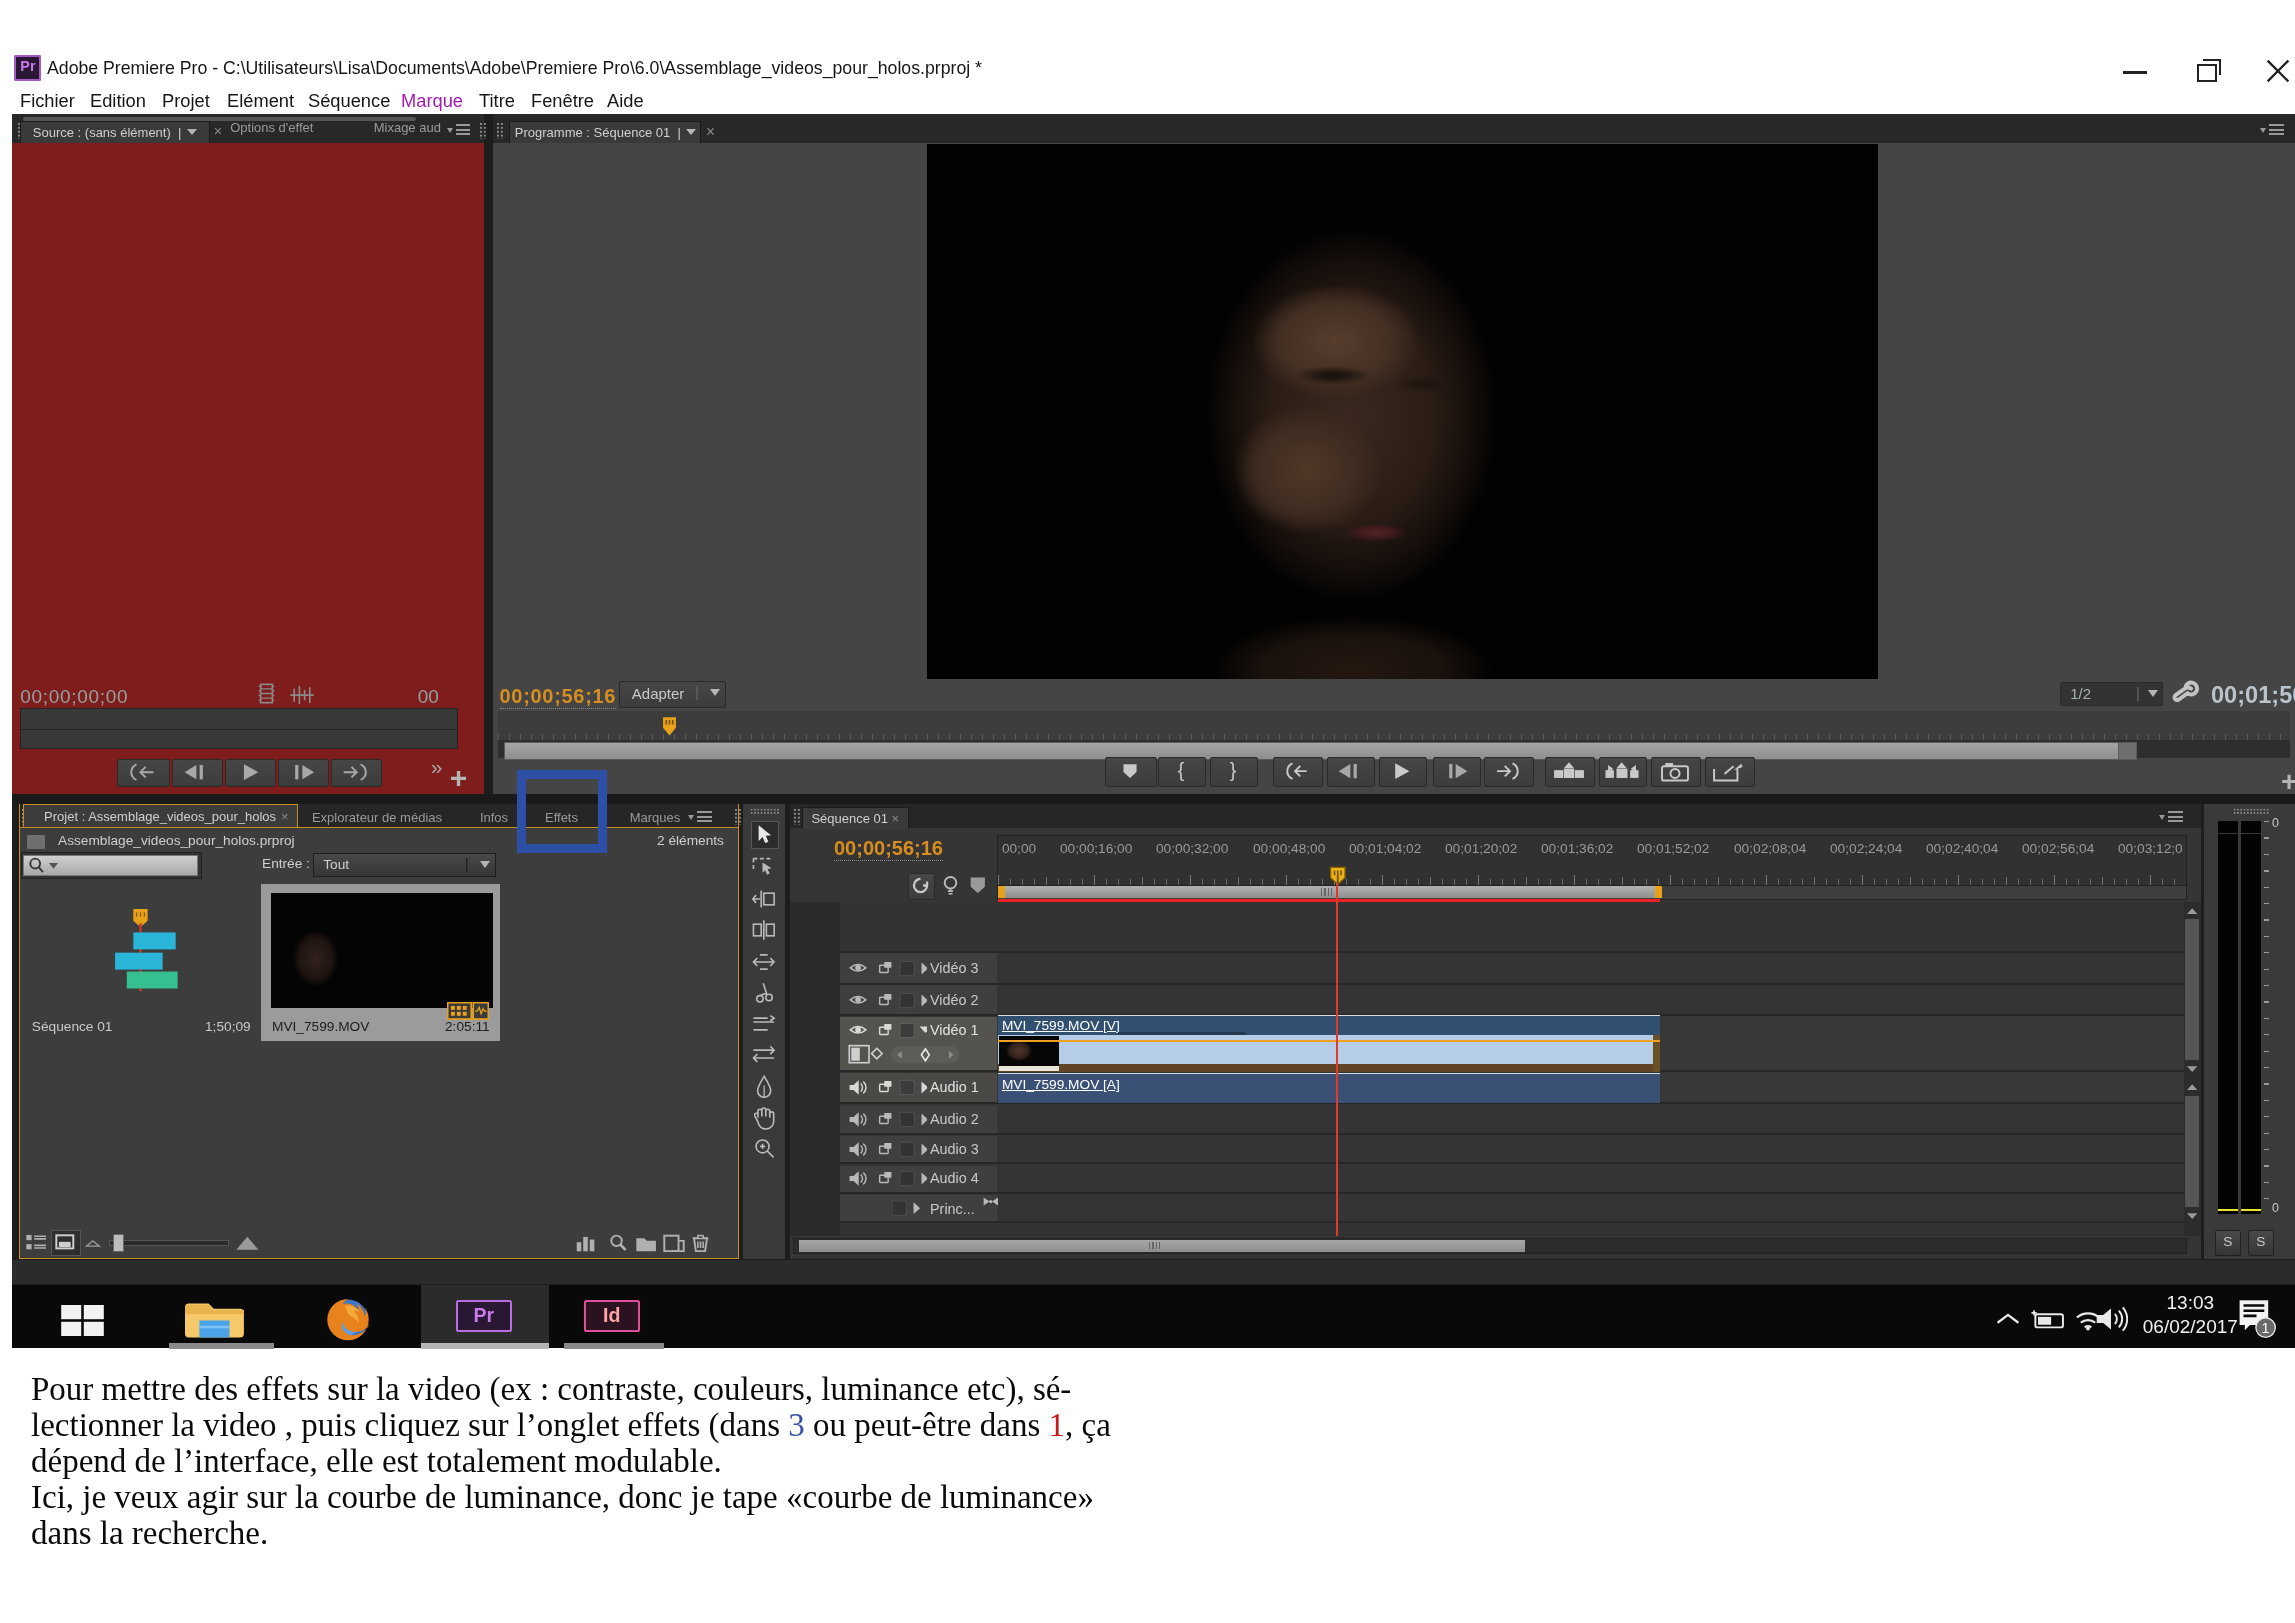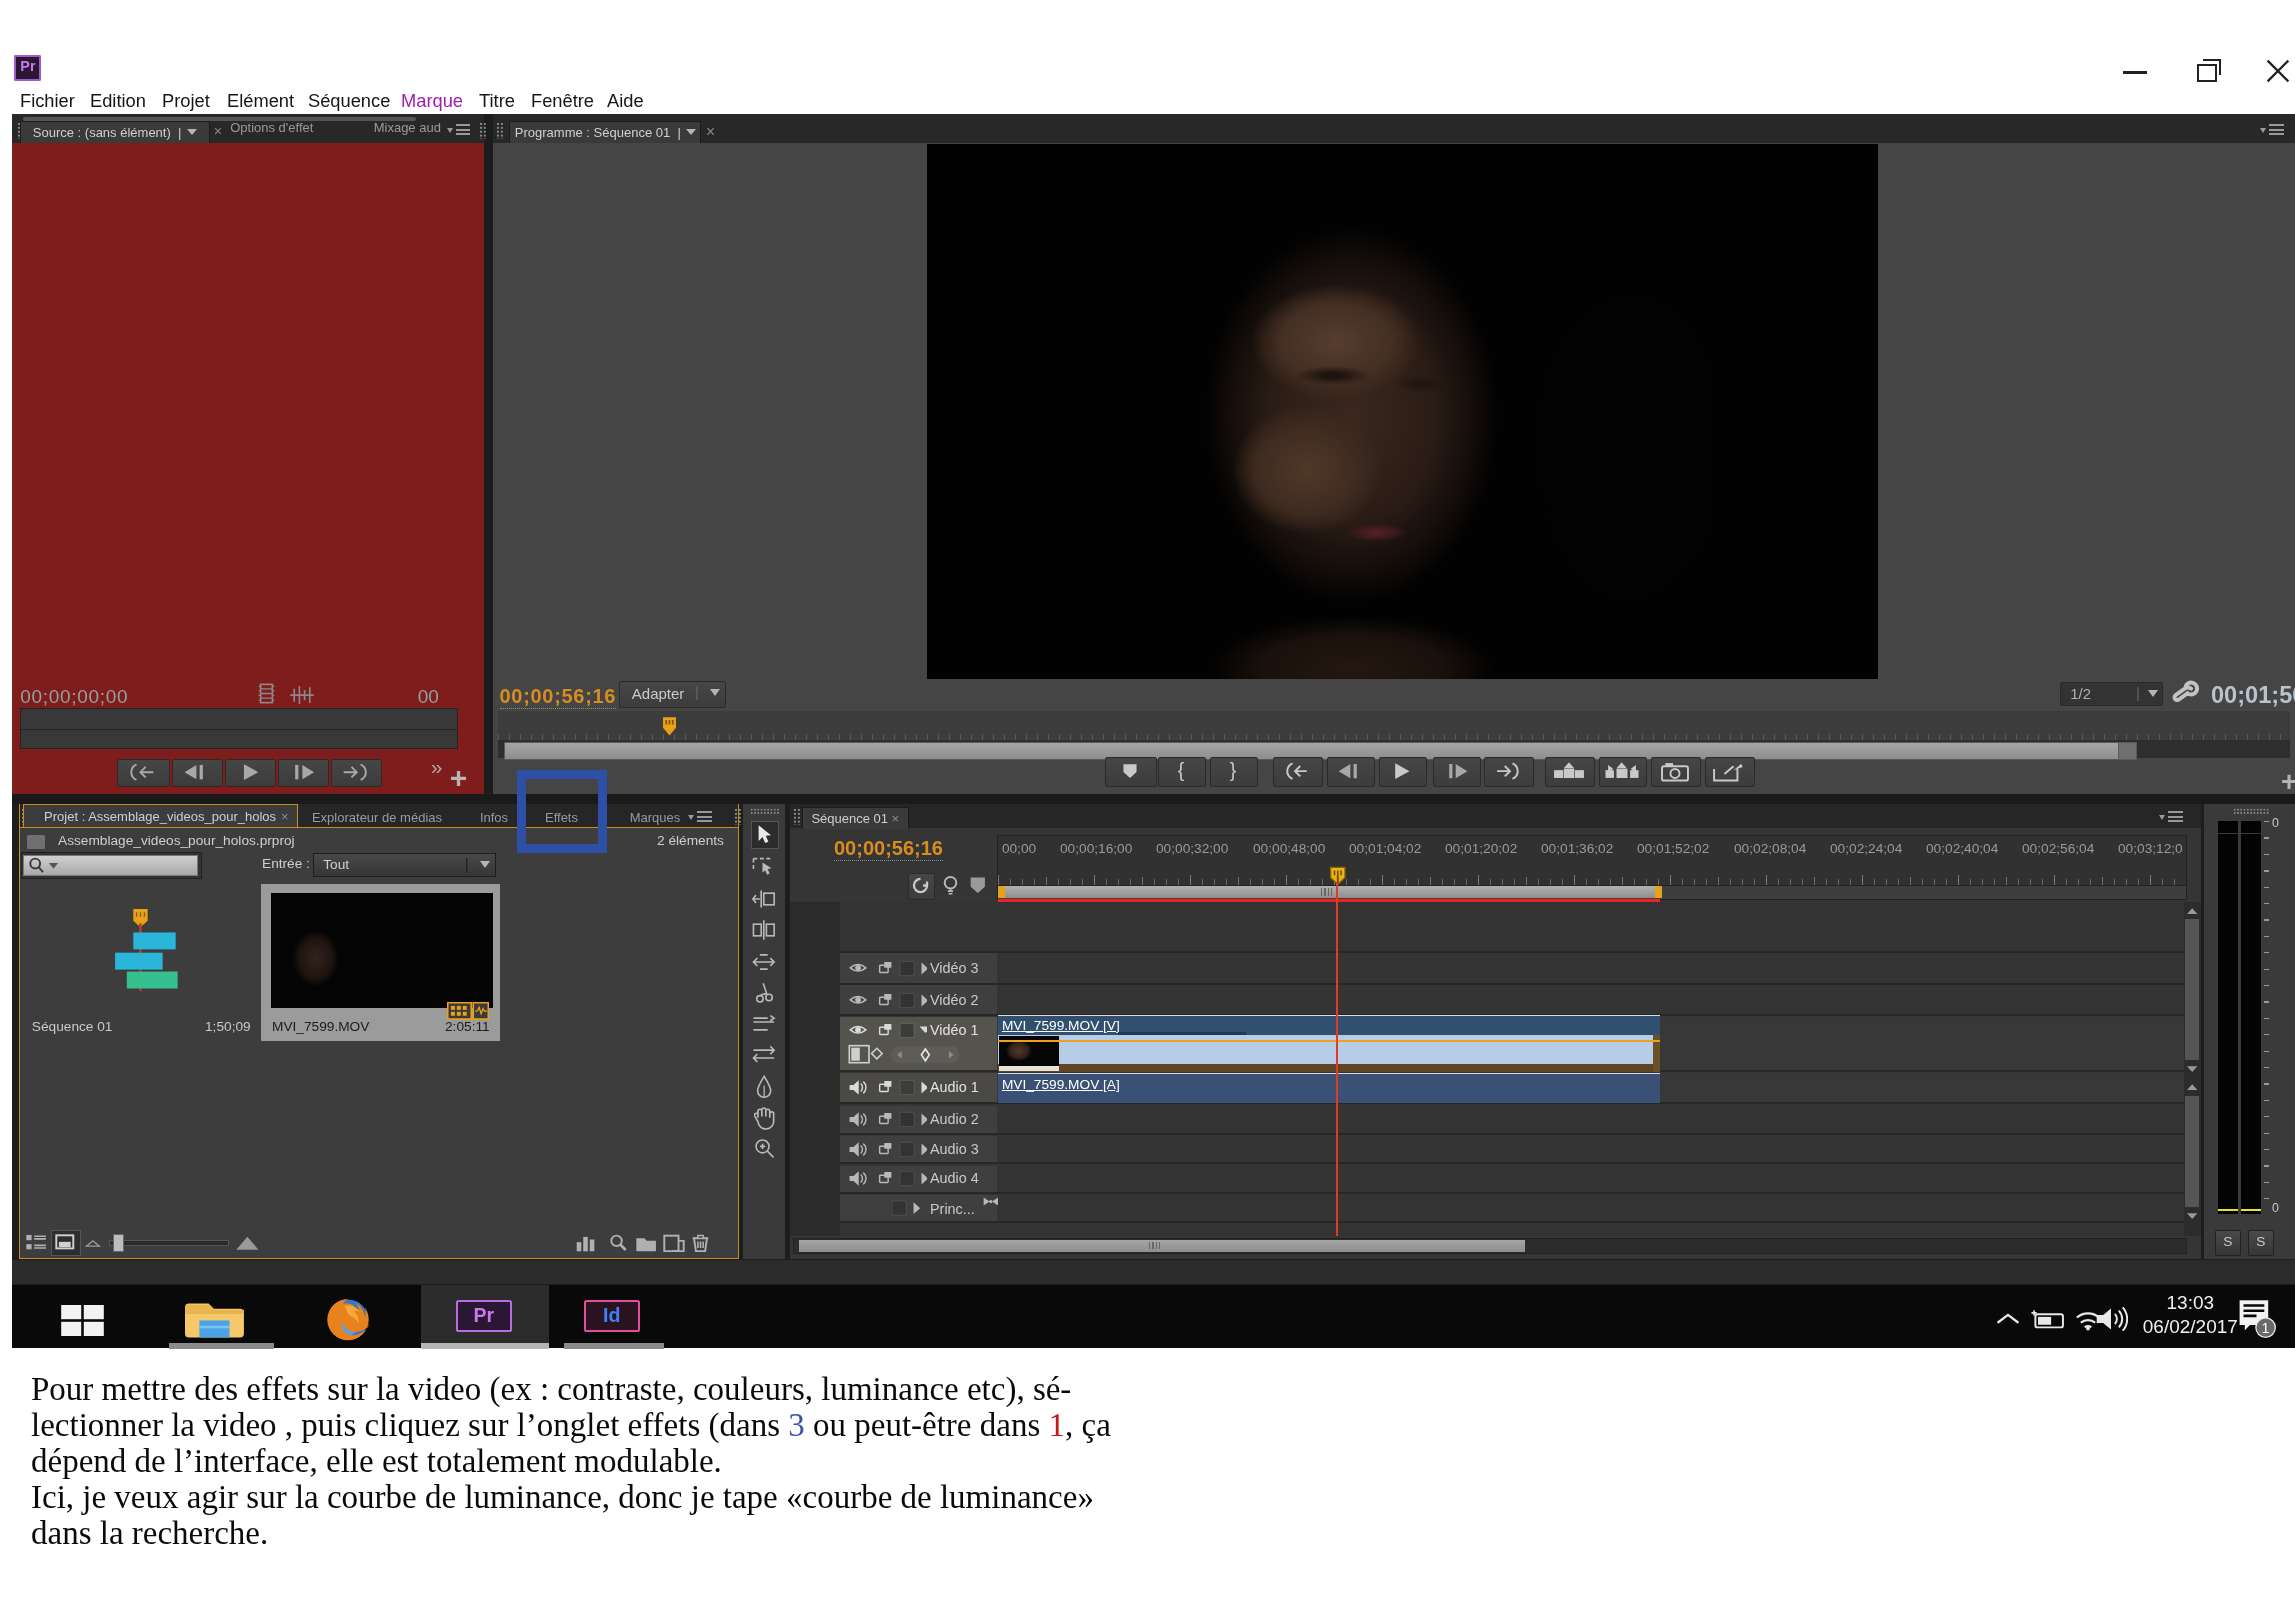"Adobe Premiere Pro -" div.abs { html: none -> <div>Adobe Premiere Pro - C:\Utilisateurs\Lisa\Documents\Adobe\Premiere Pro\6.0\Assemblage_videos_pour_holos.prproj *</div> }
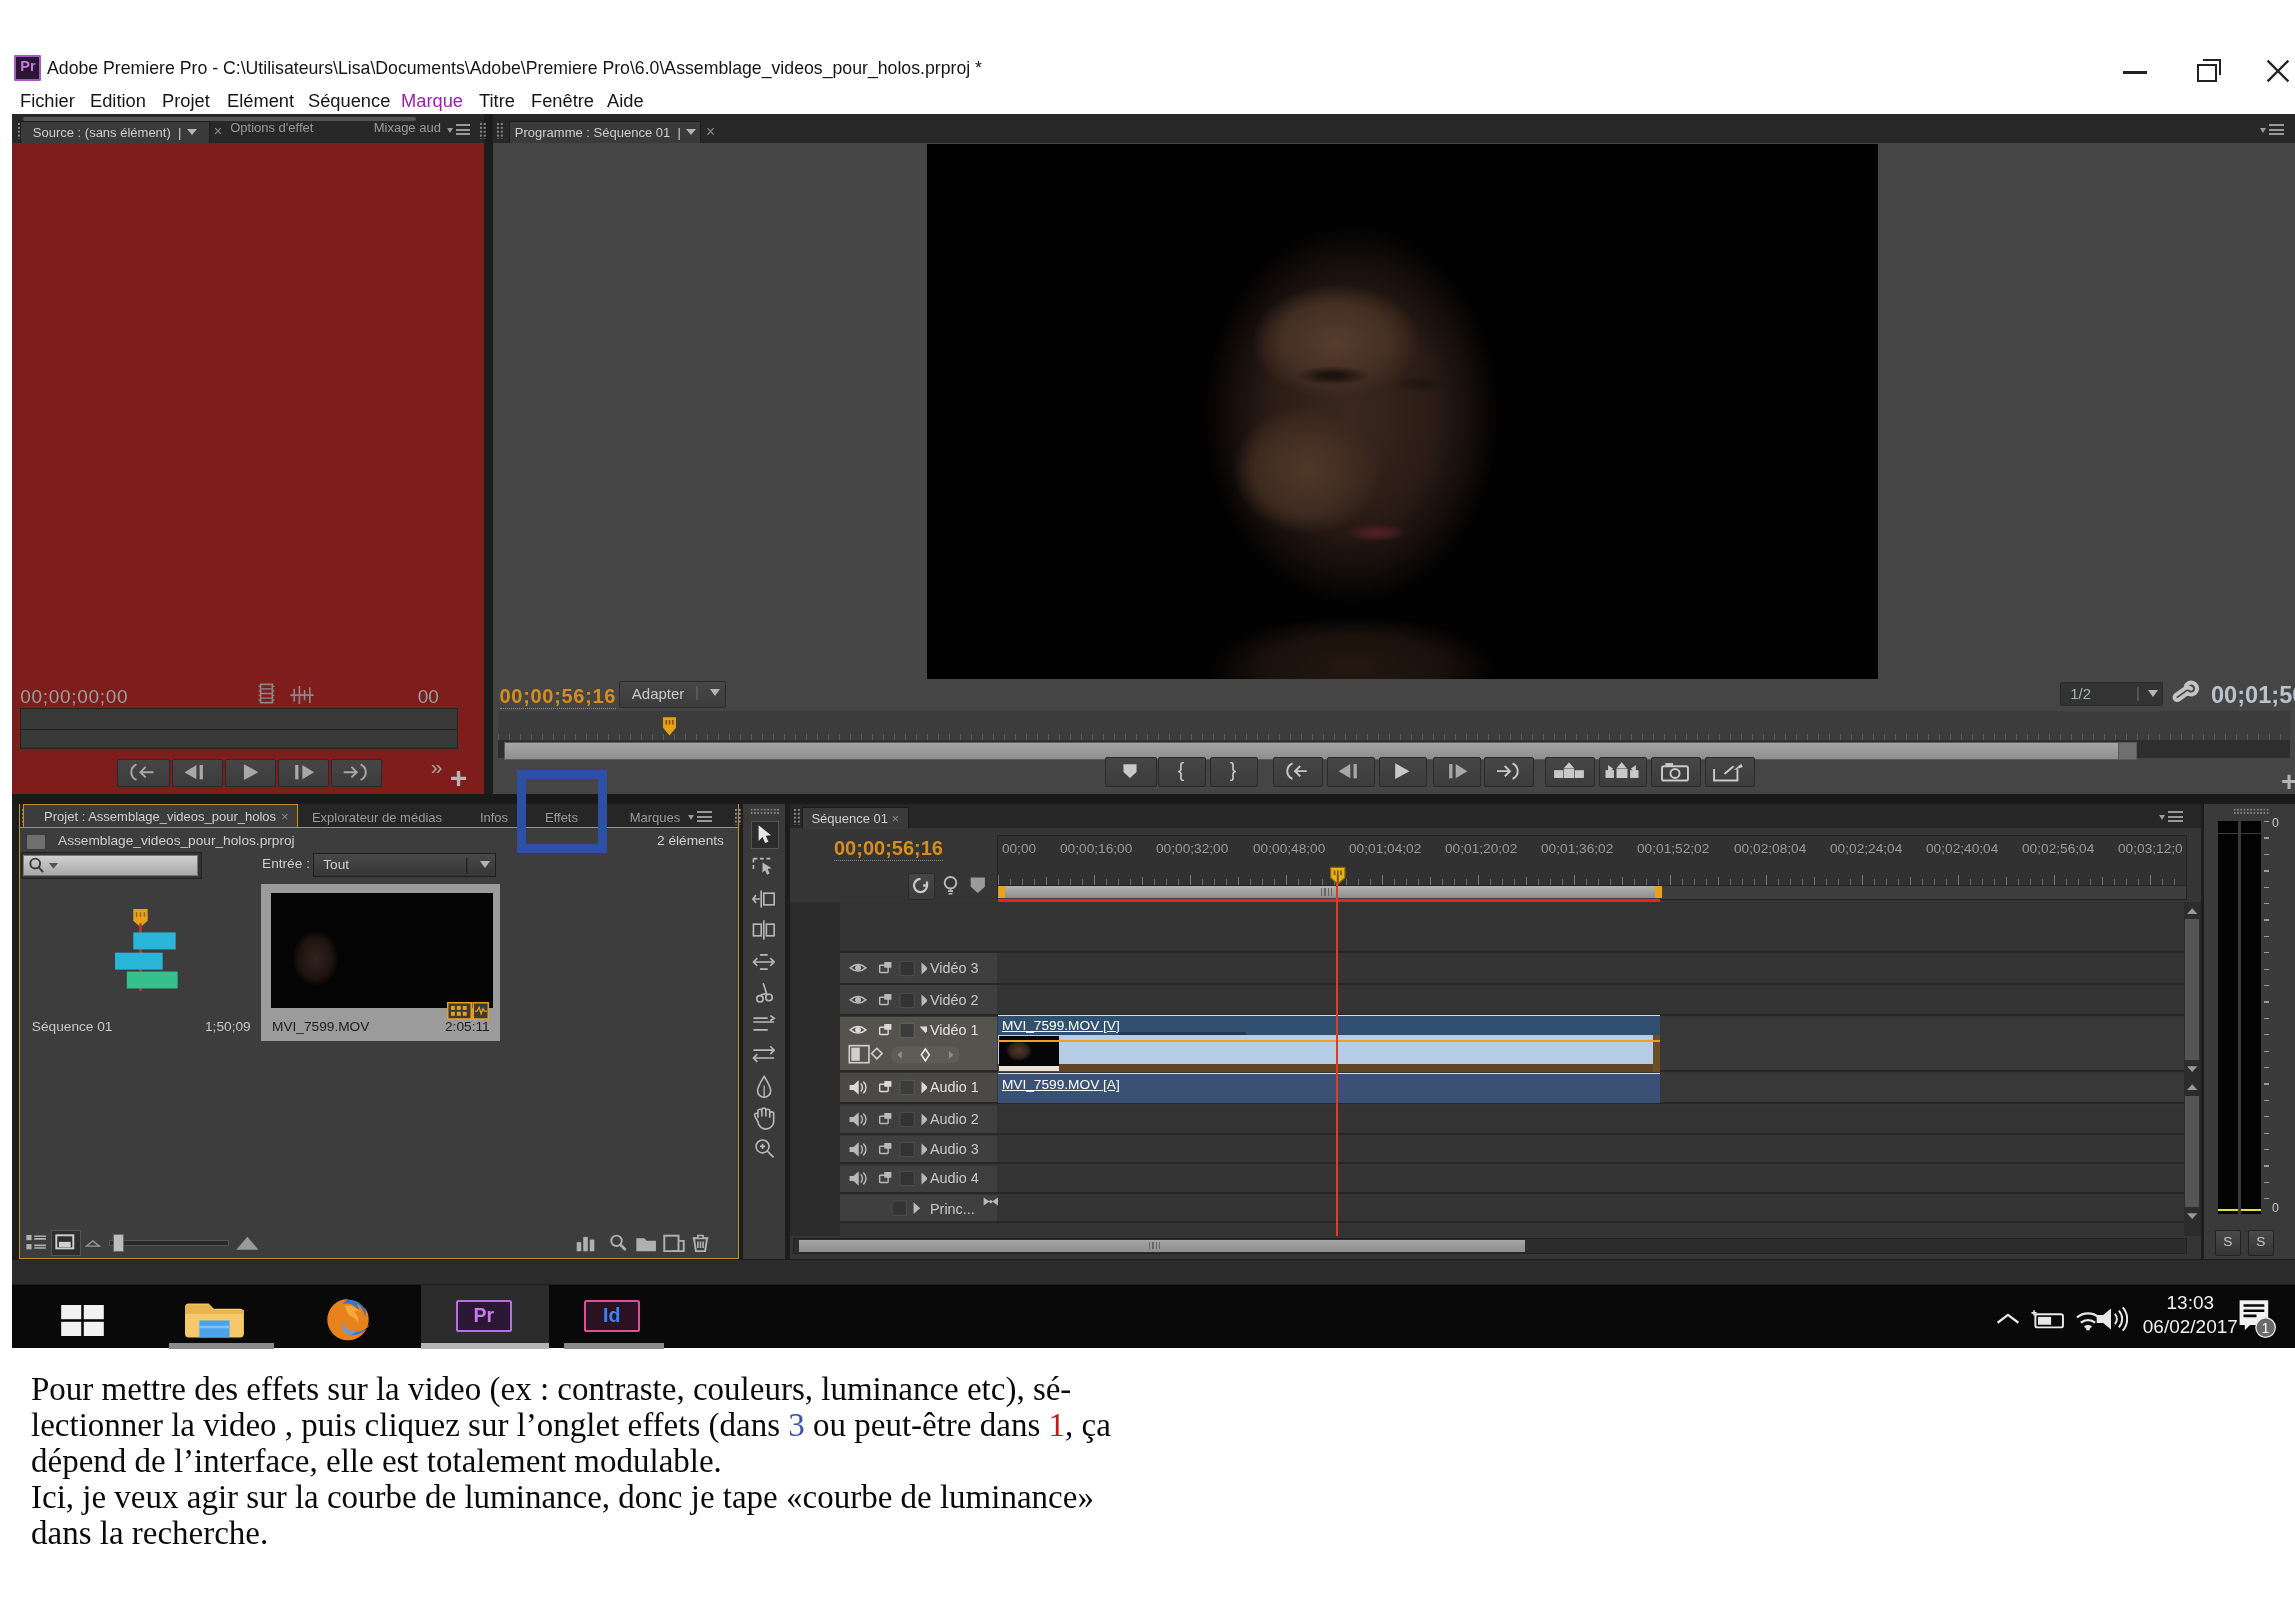"Id" div.abs { color: #3b82f6 -> #fca5a5 }
